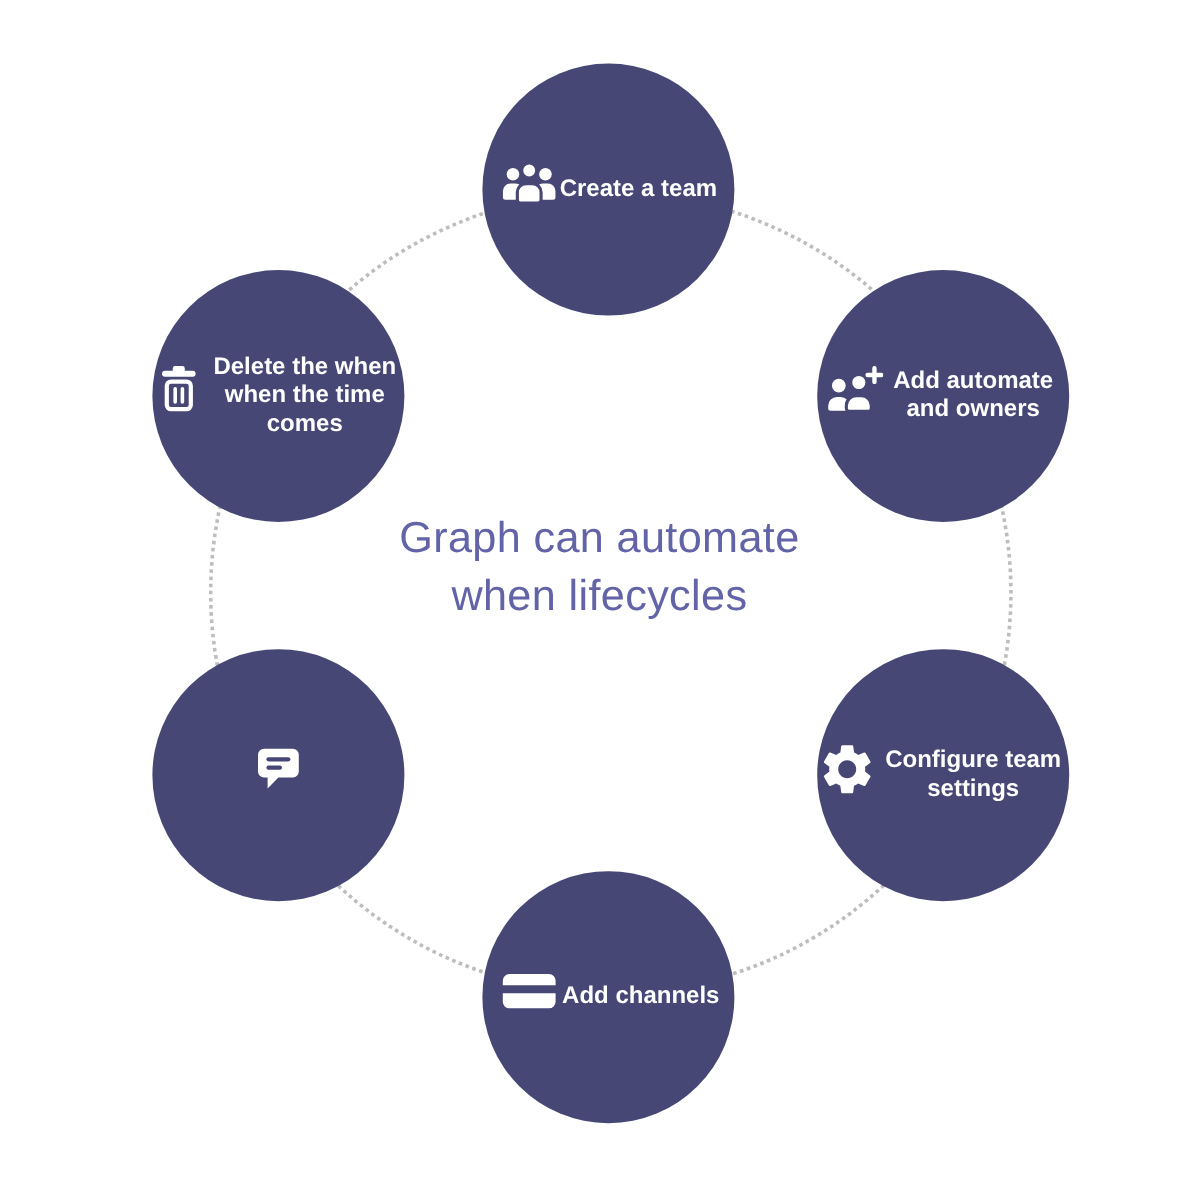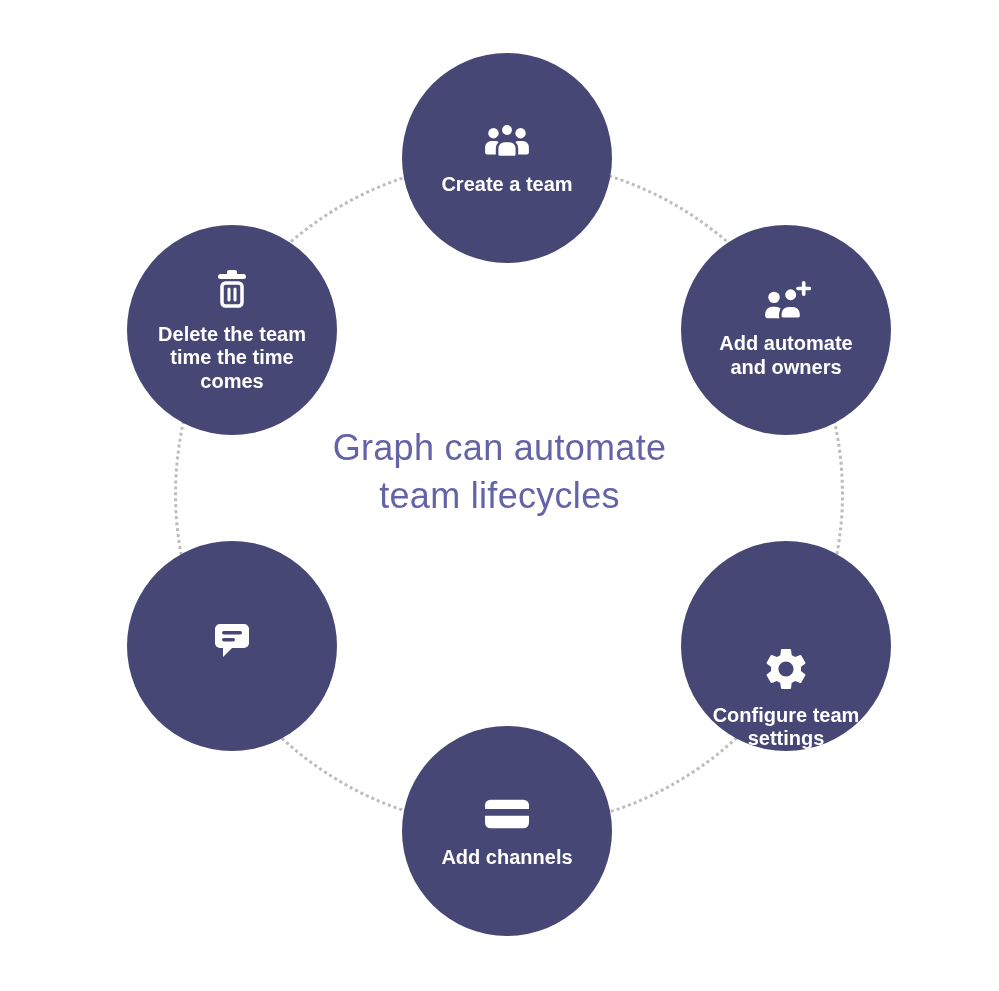"Create a team" .node { flex-direction: column -> row }
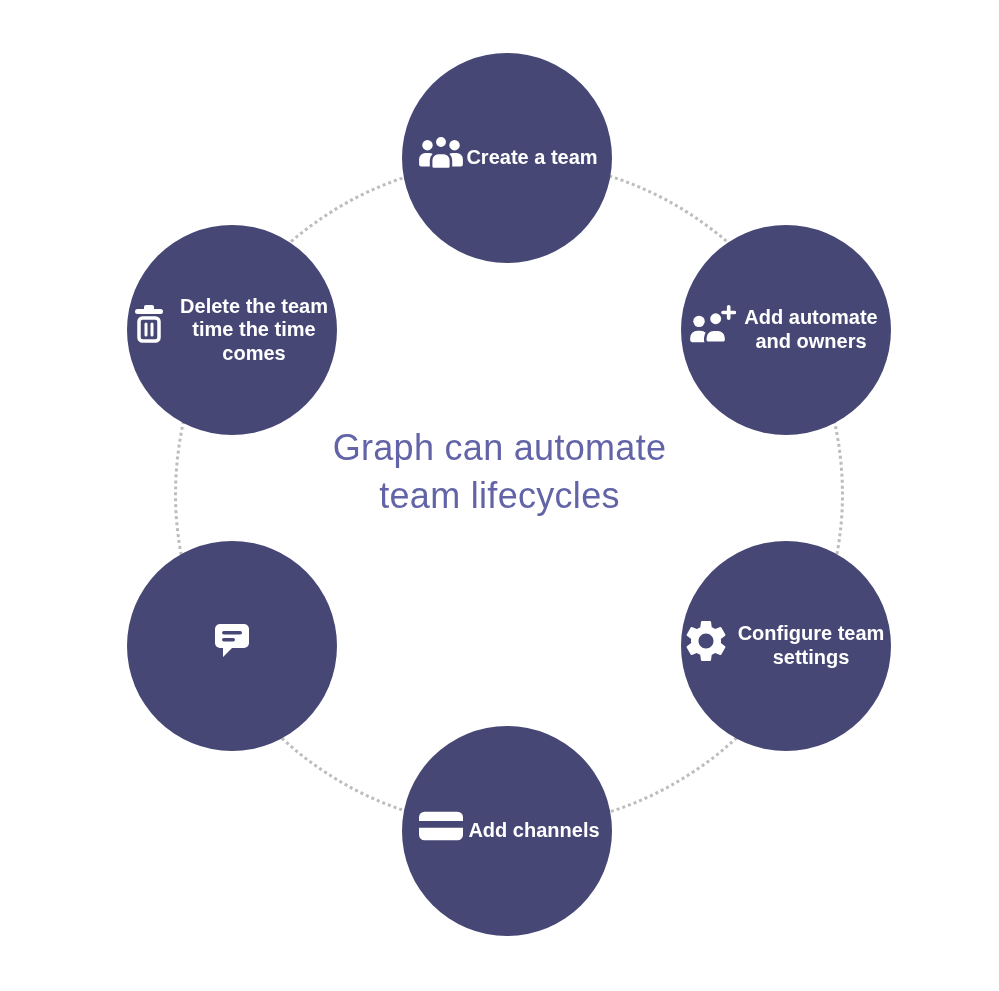"Delete the team time the" span.label { text: team time -> when when }
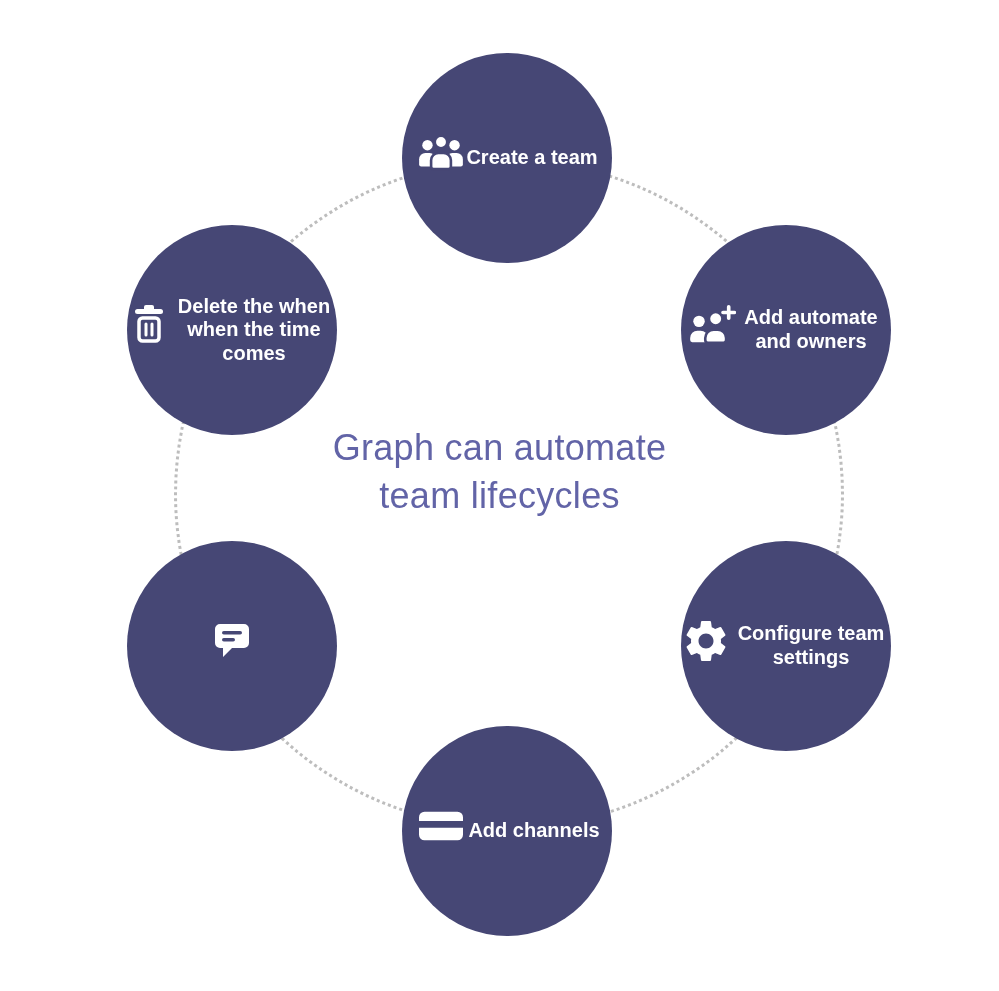"team lifecycles" div { text: team -> when }
